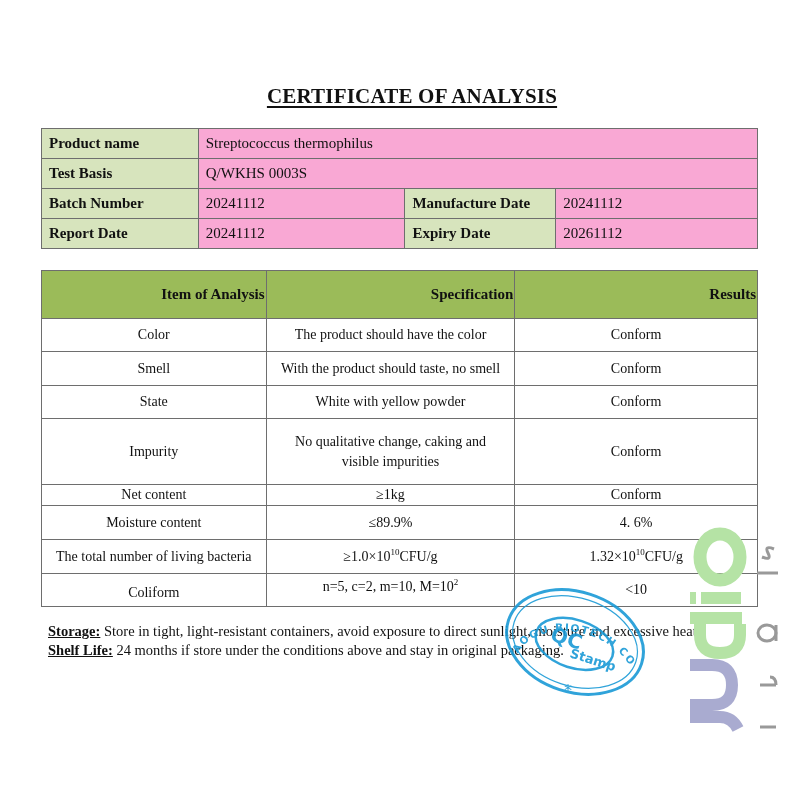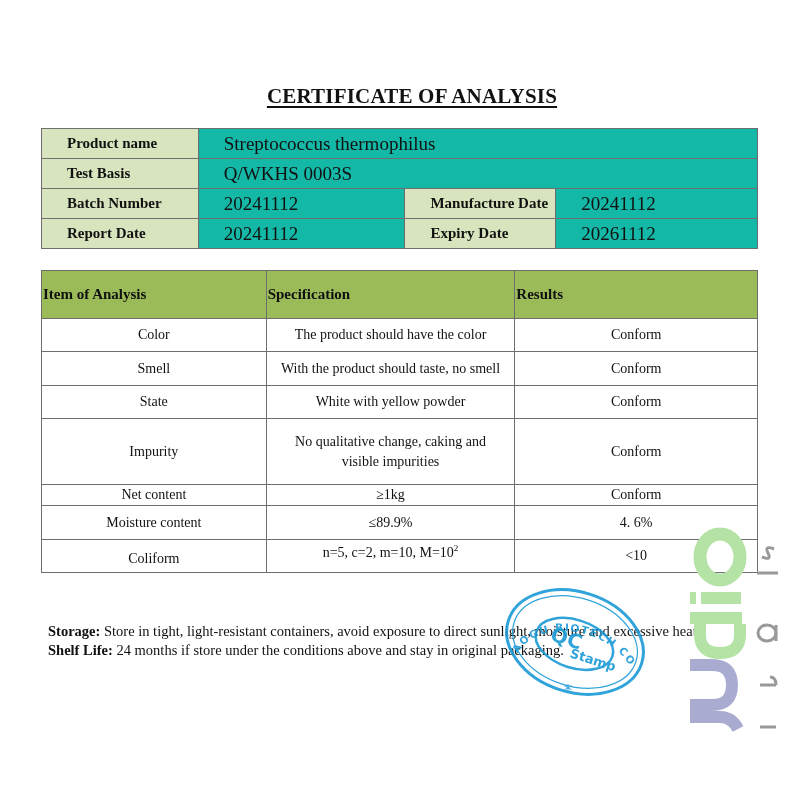"Product name" .info td { padding: 0 0 0 25px -> 0 0 0 7px }
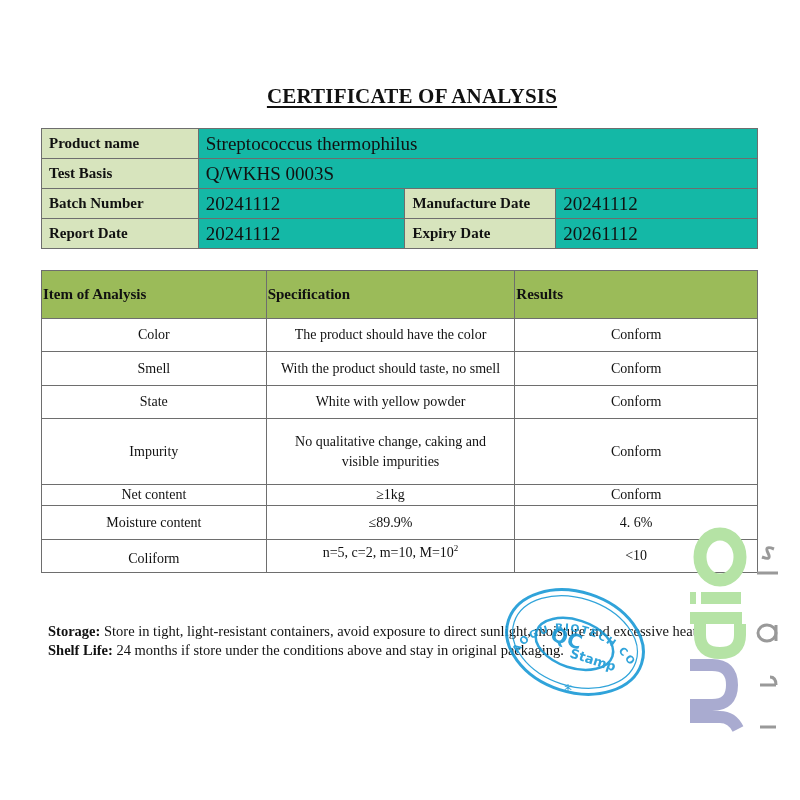"Streptococcus thermophilus" .info td.val { background: #14b8a6 -> #f9a8d4; font-size: 19px -> 15px }
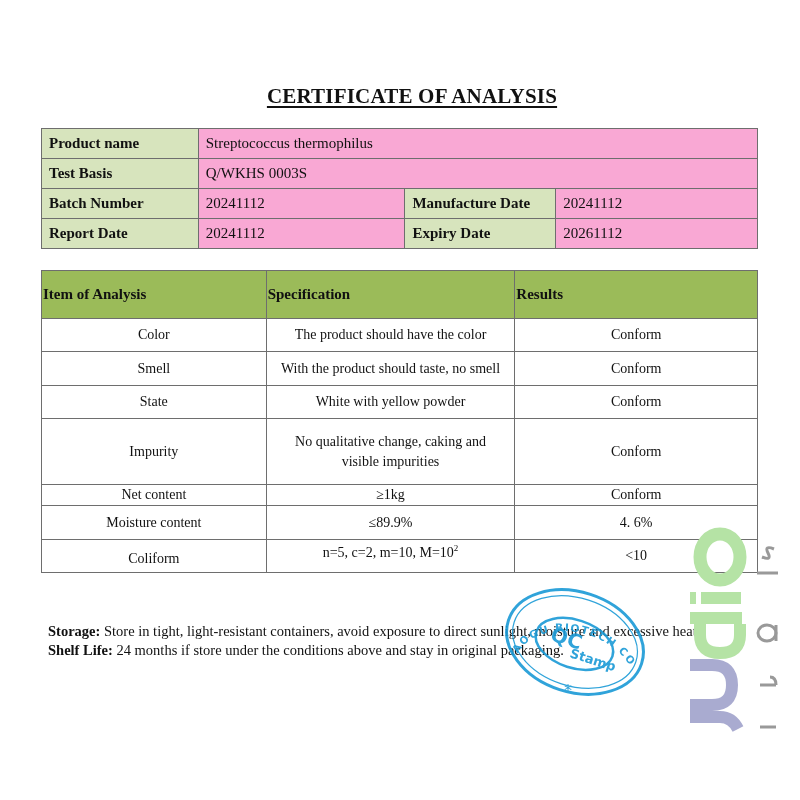"Item of Analysis" .analysis th { text-align: left -> right }
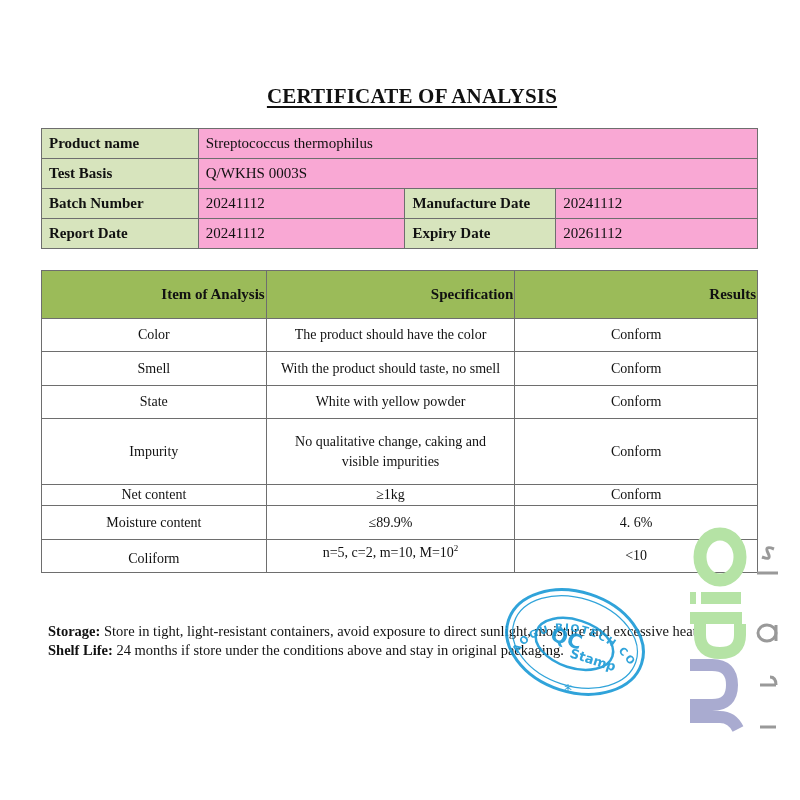"The total number of living" tr { html: none -> <tr> <td>The total number of living bacteria</td> <td><span>≥1.0×10</span><sup>10</sup><span>CFU/g</span></td> <td><span>1.32×10</span><sup>10</sup><span>CFU/g</span></td> </tr> }
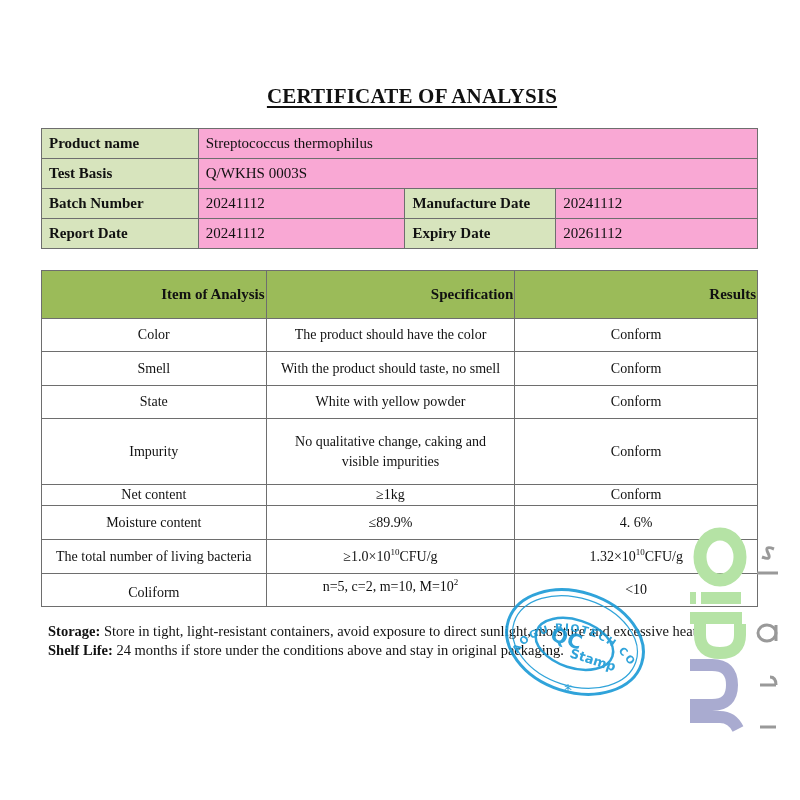"Storage:" .notes b { text-decoration: none -> underline }
